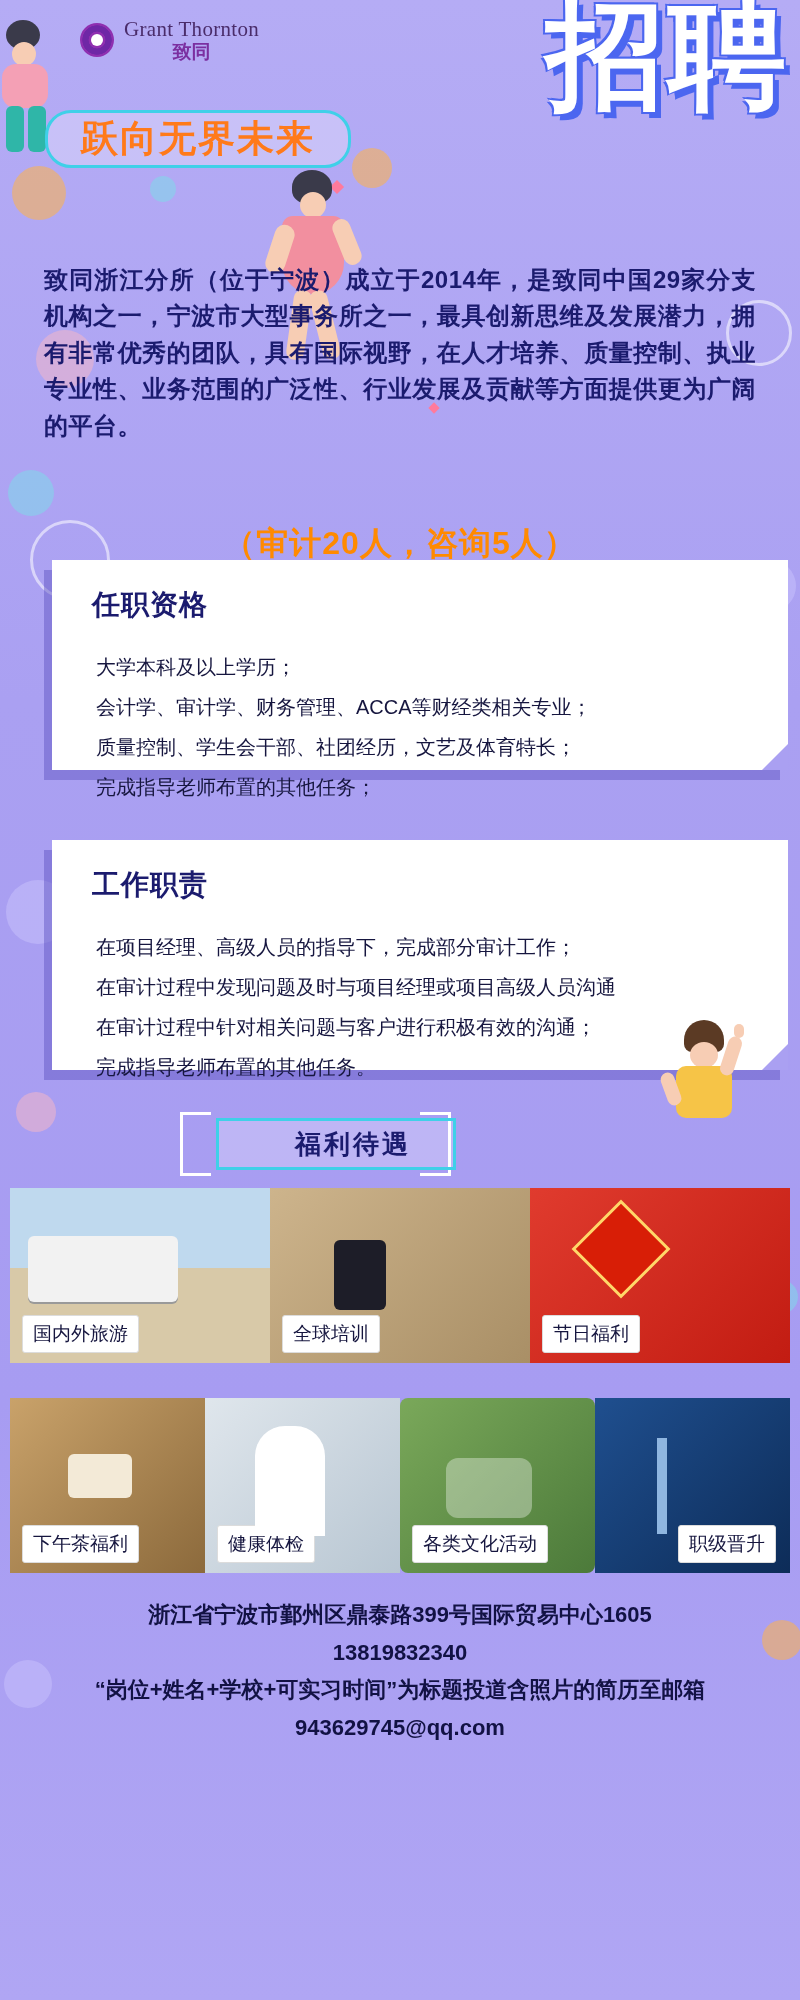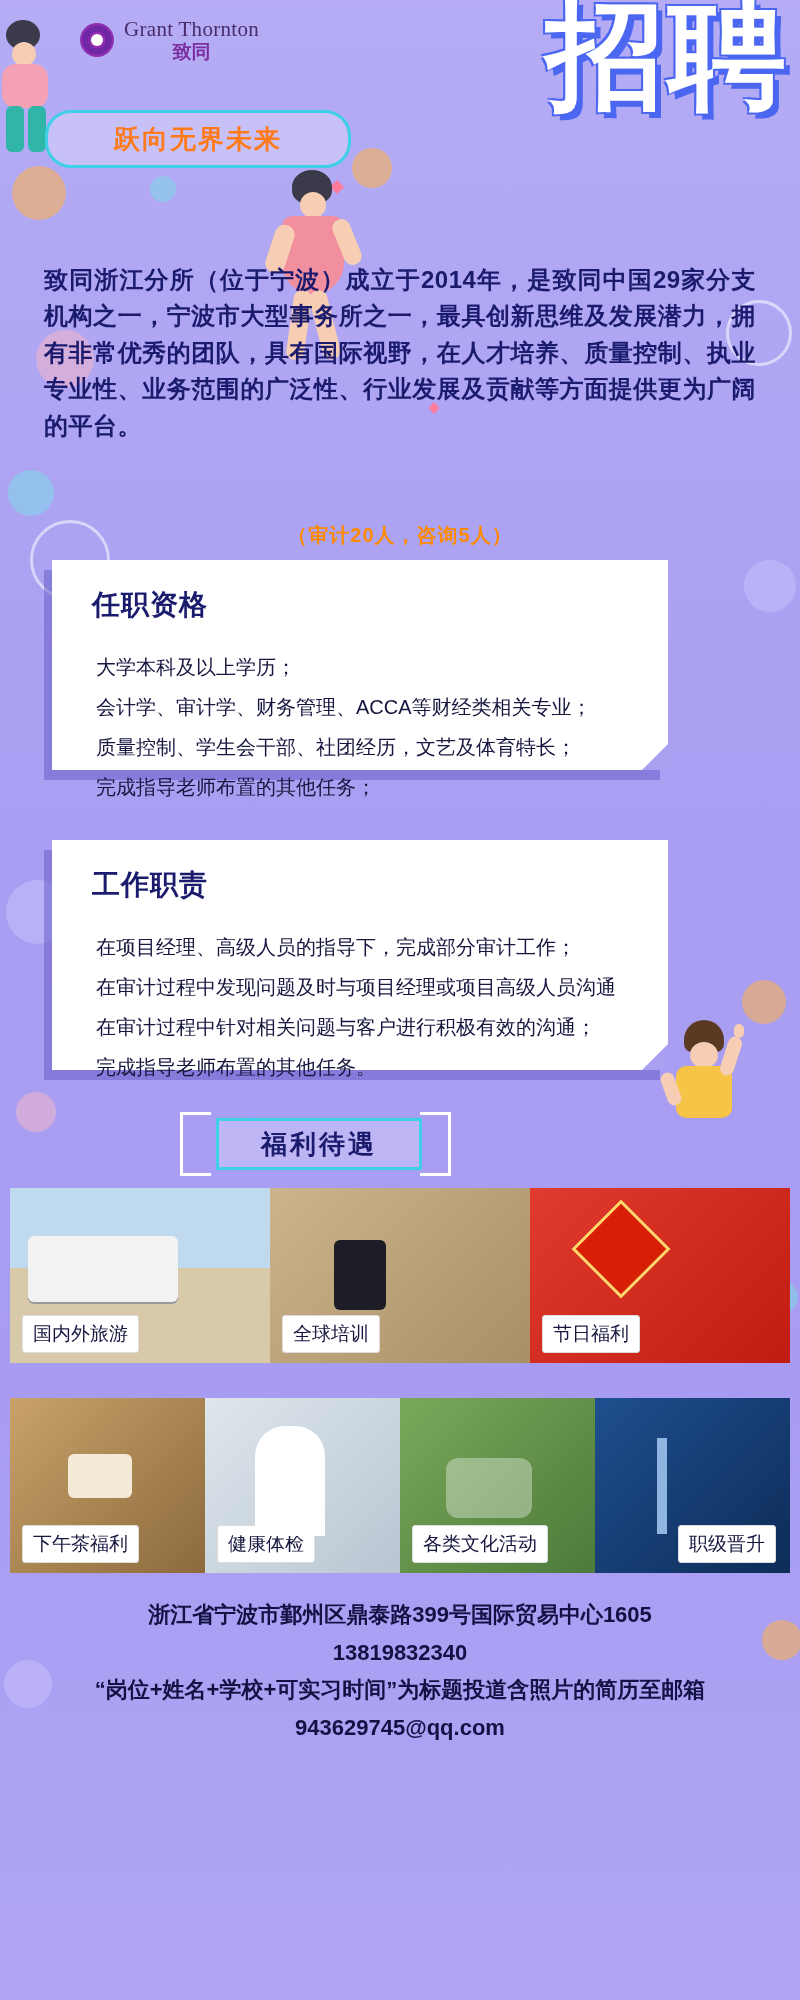"跃向无界未来" .slogan span { font-size: 26px -> 37px }
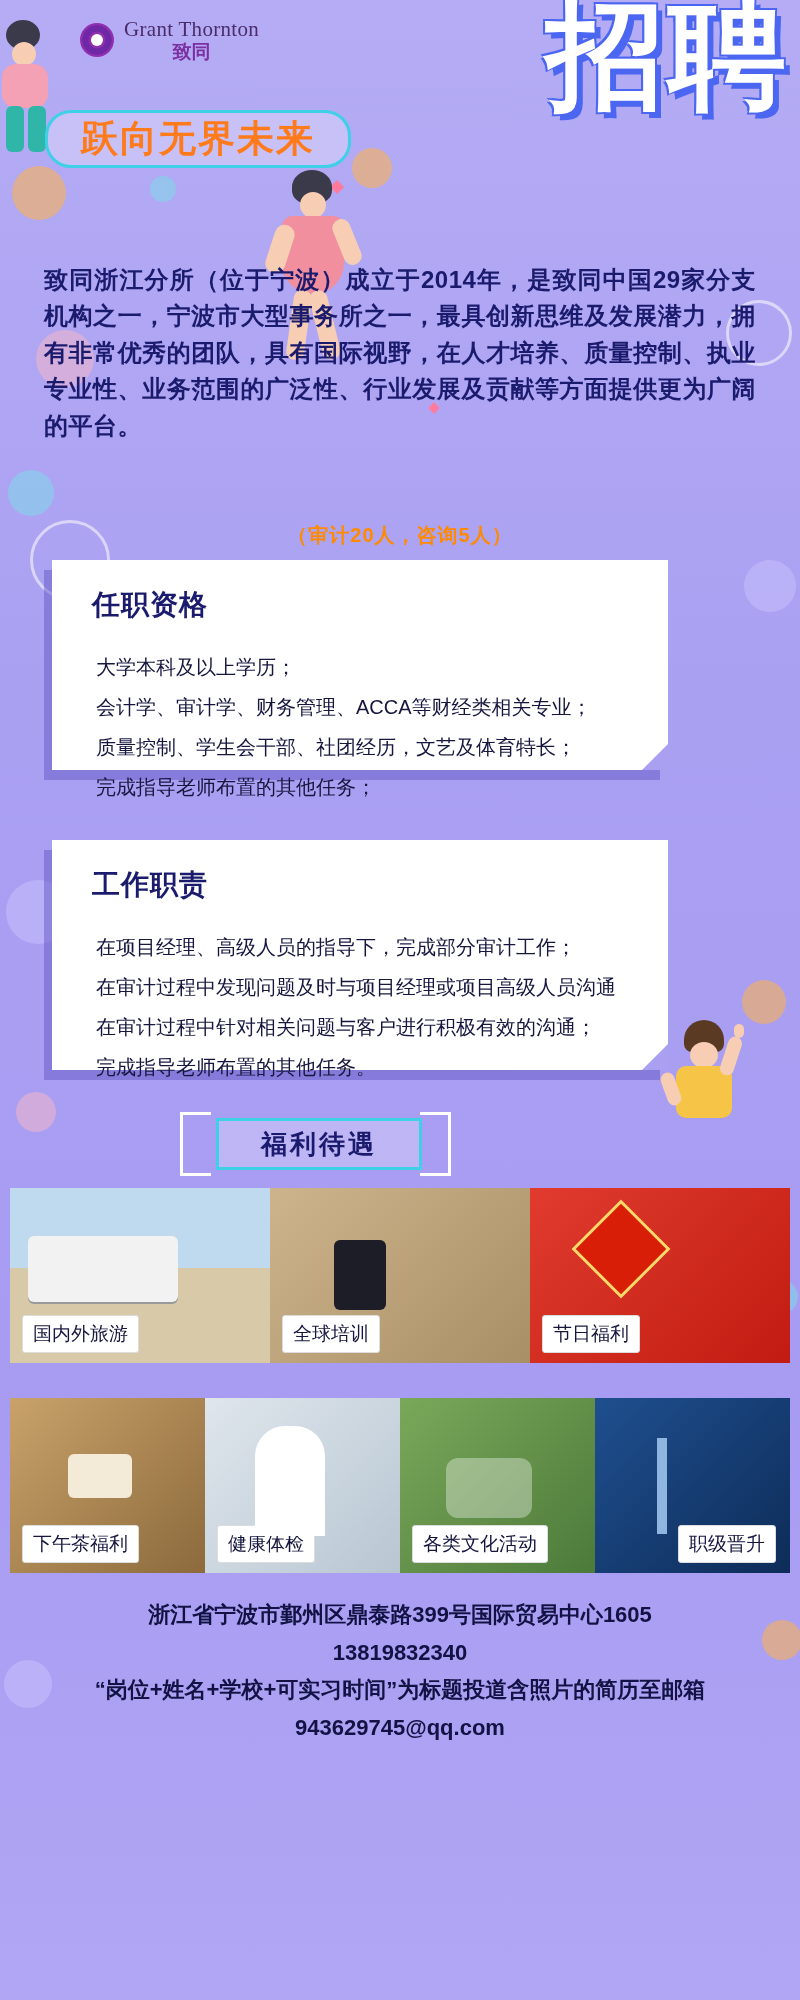"（审计20人，咨询5人）" .count { font-size: 20px -> 32px }
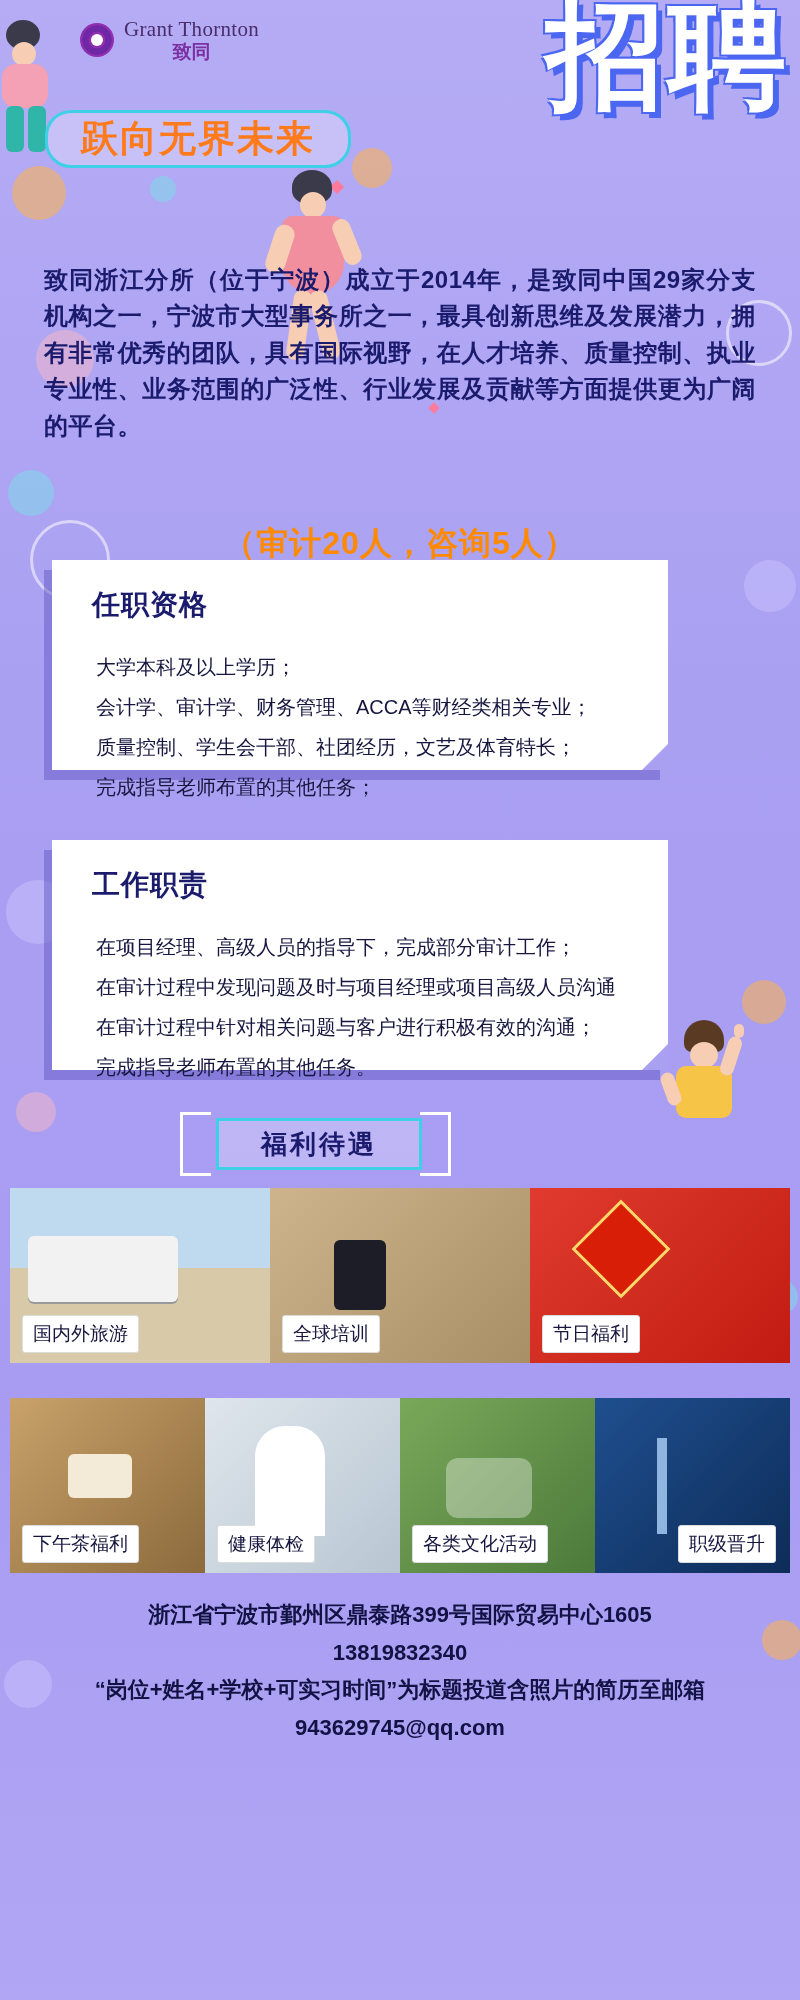"任职资格" .card { width: 616px -> 736px }
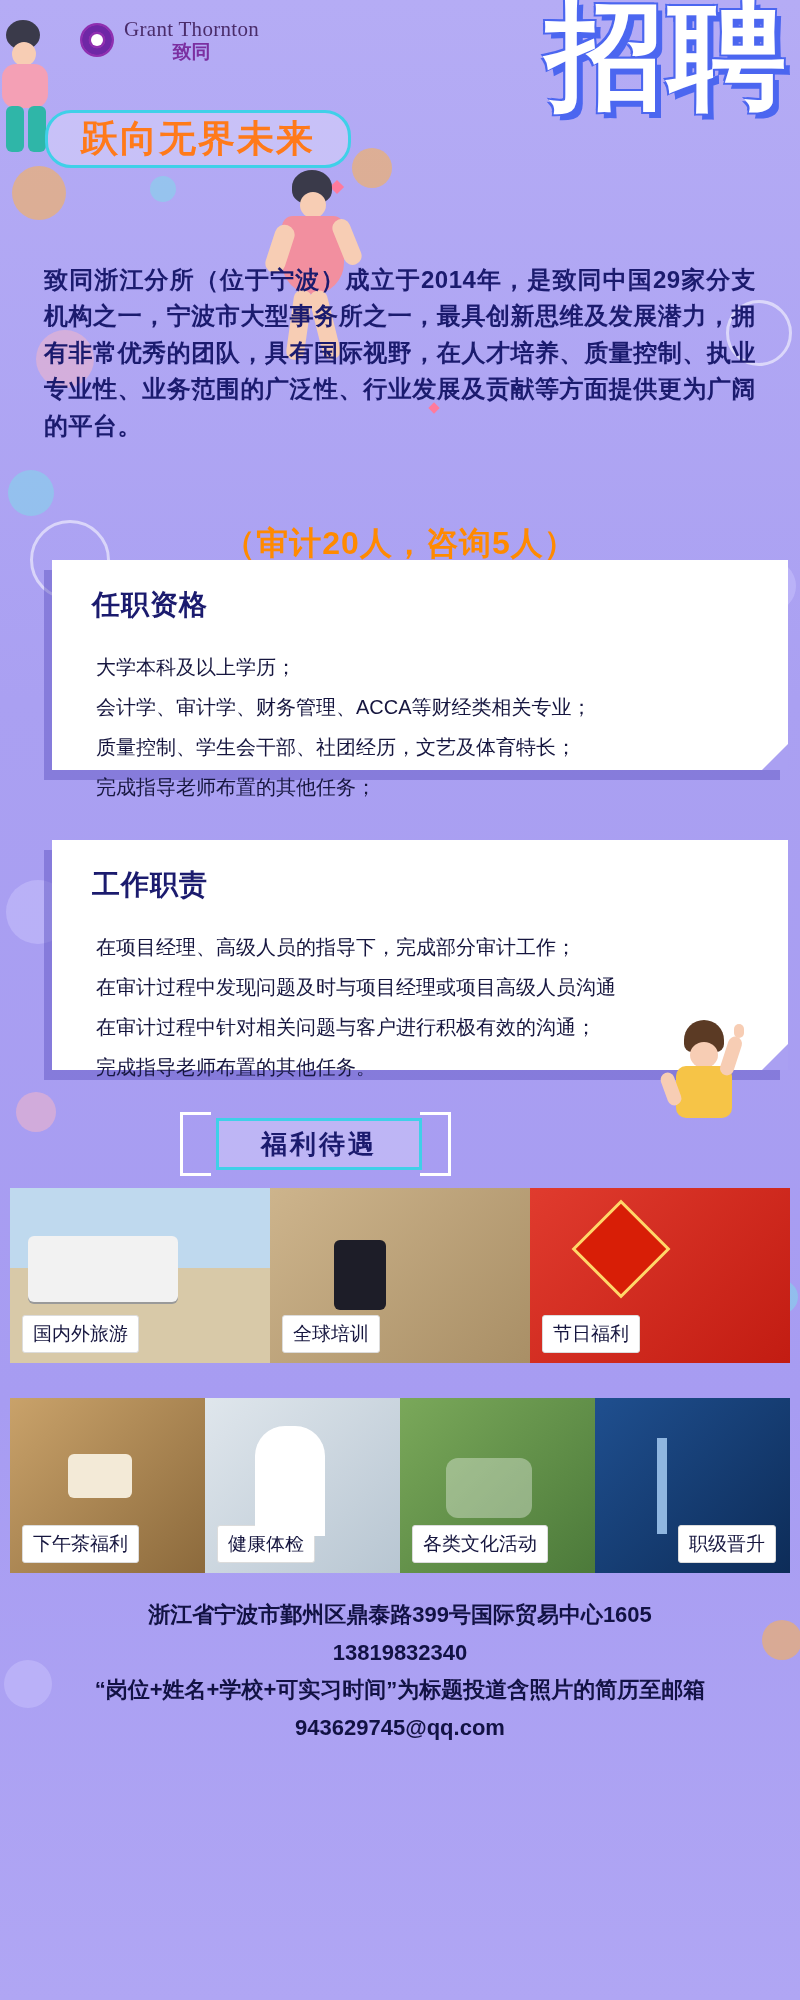"福利待遇" .benefit-title { padding-left: none -> 34px }
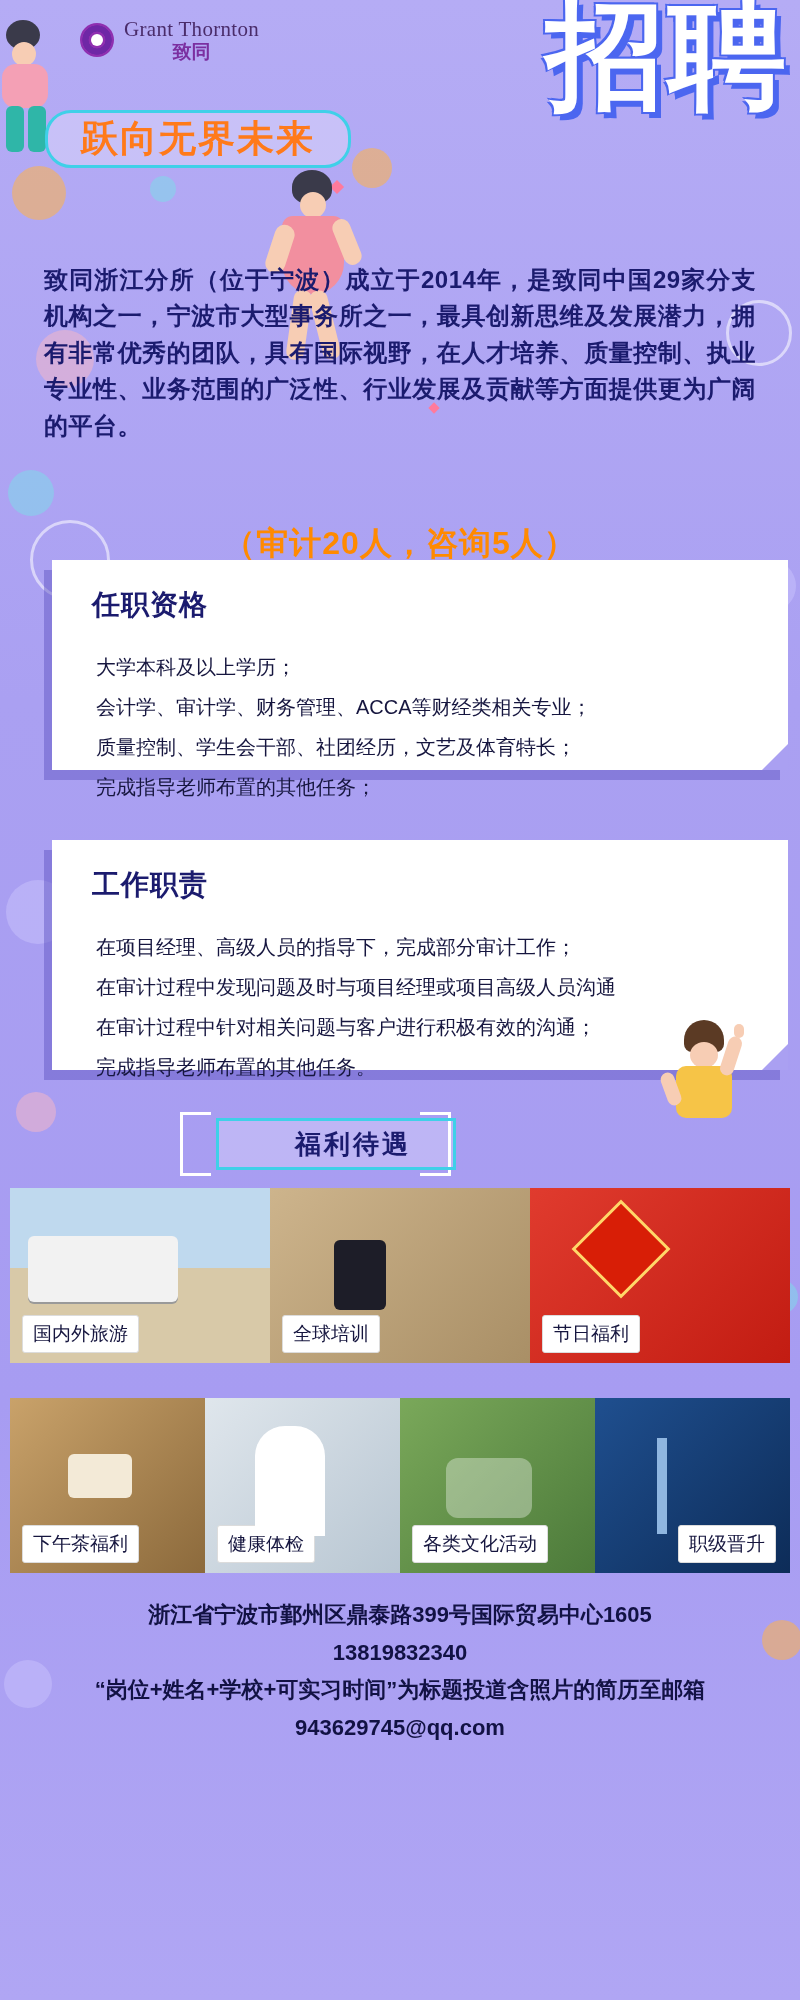"各类文化活动" .ph-out { border-radius: none -> 8px }
